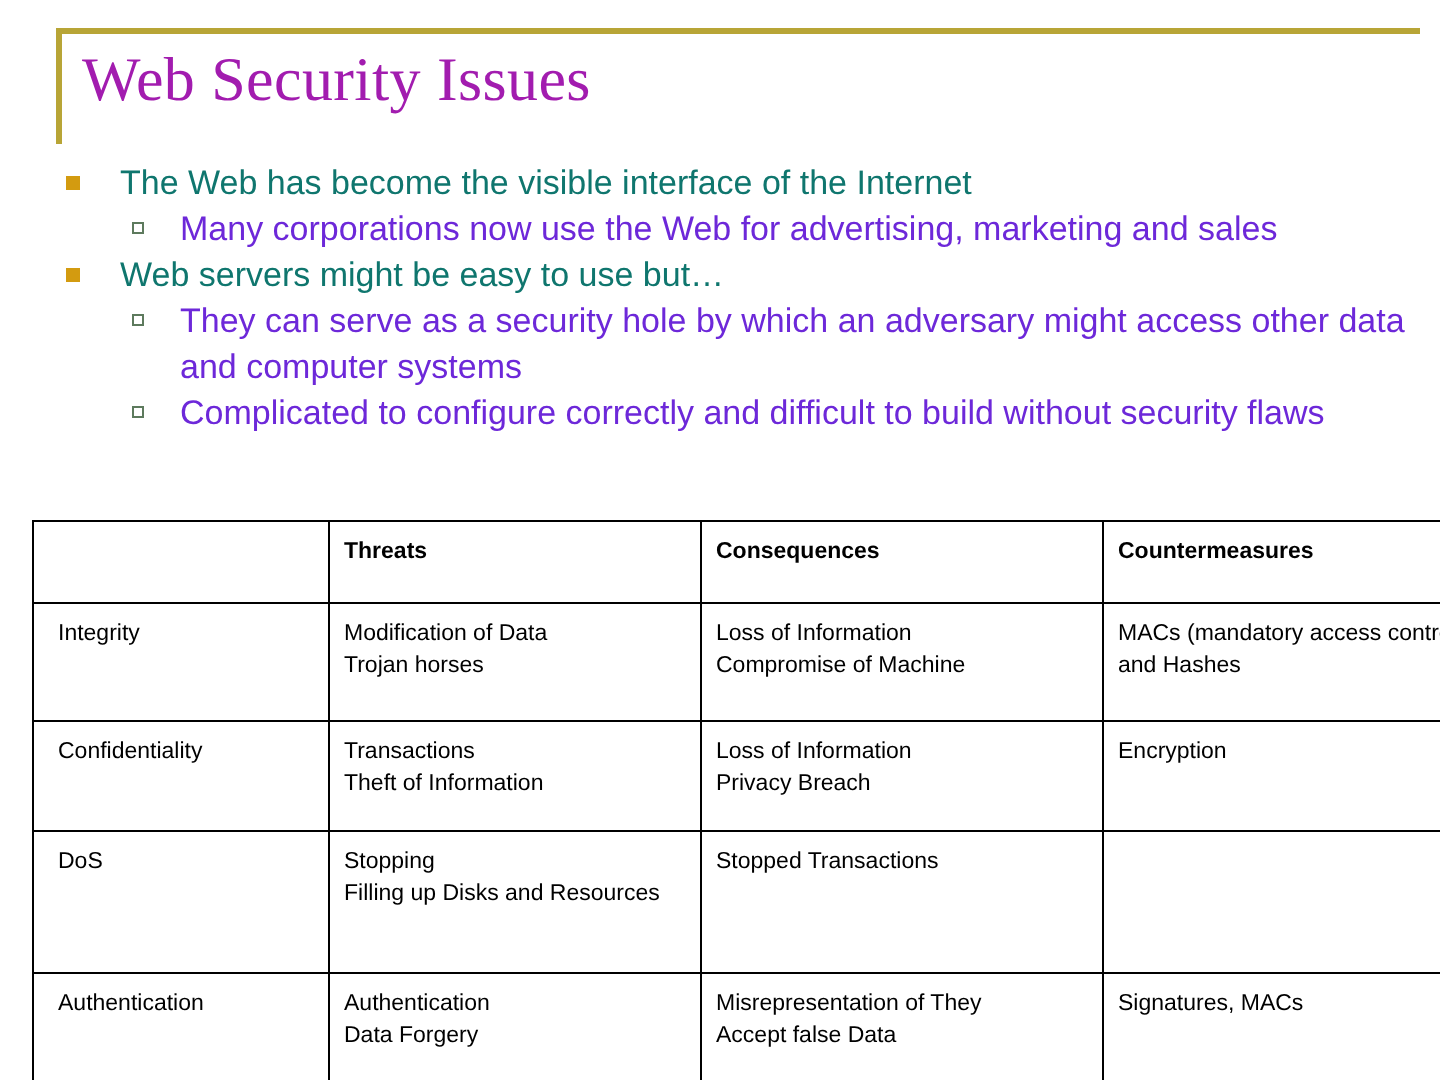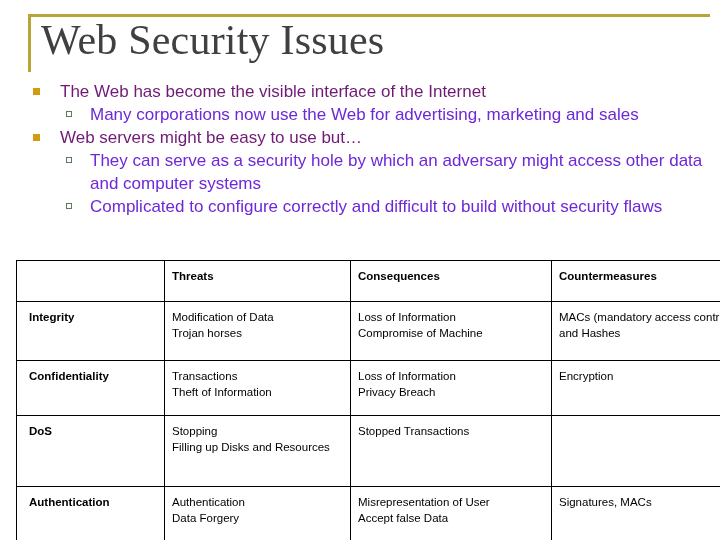"Web Security Issues" #slide-title { color: #404040 -> #a21caf; font-size: 42px -> 31px }
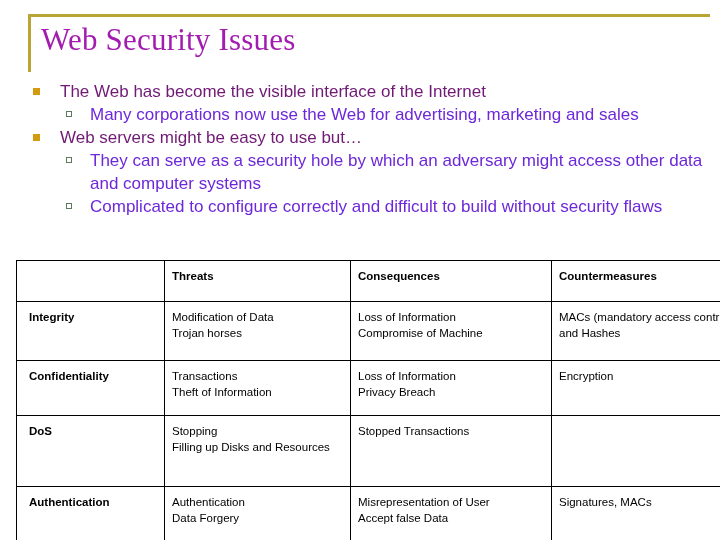"The Web has become the" .lvl1 { color: #701a75 -> #0f766e }
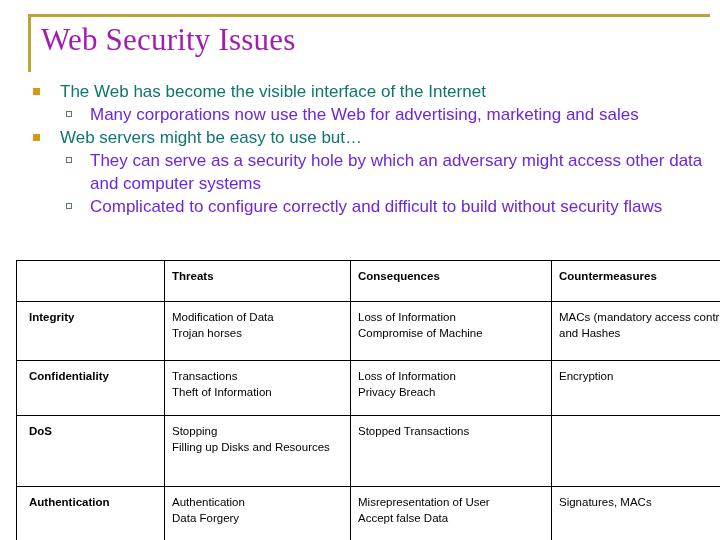"Integrity" #threat-table .cat-cell { font-weight: bold -> normal }
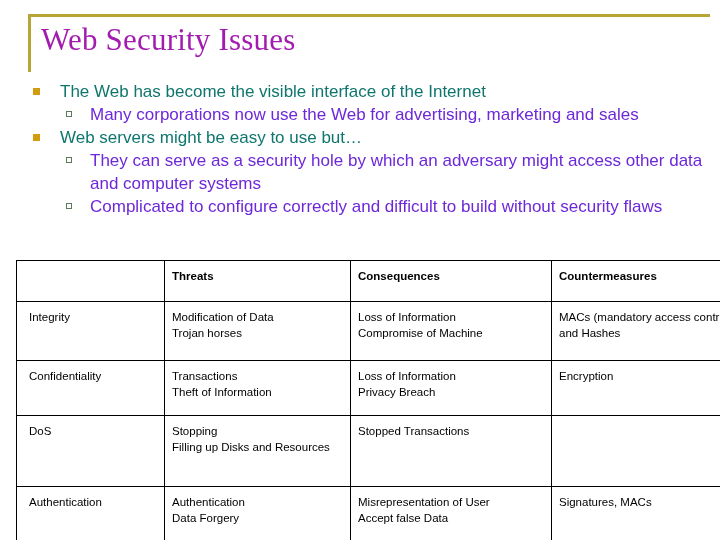"Misrepresentation of User" span.cell-line { text: User -> They }
